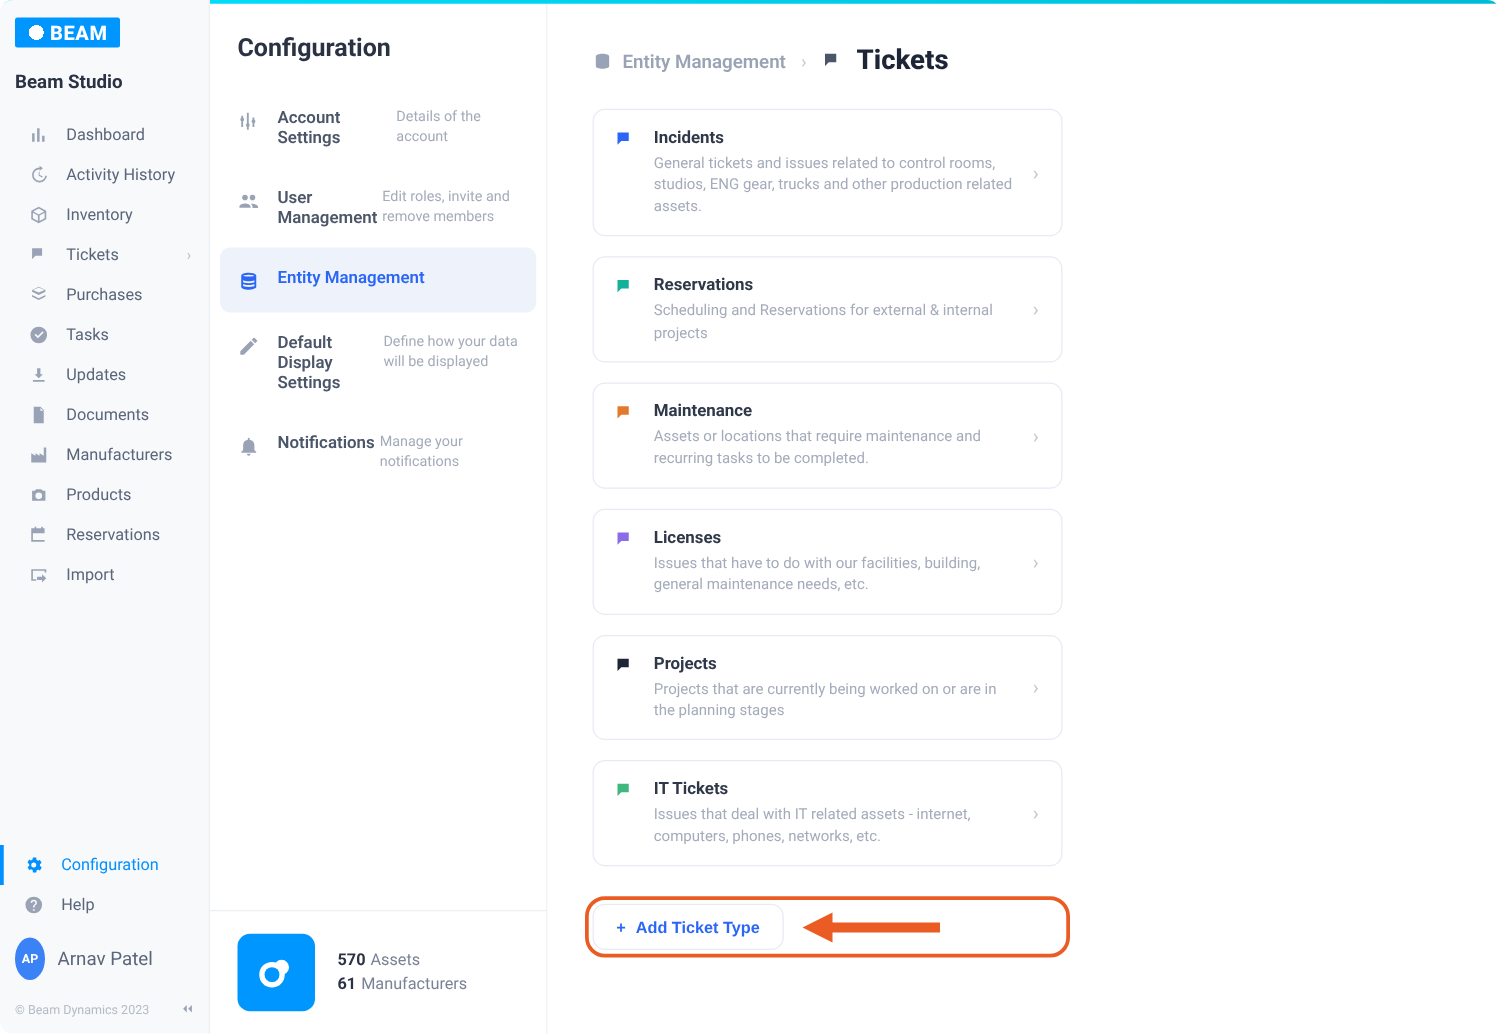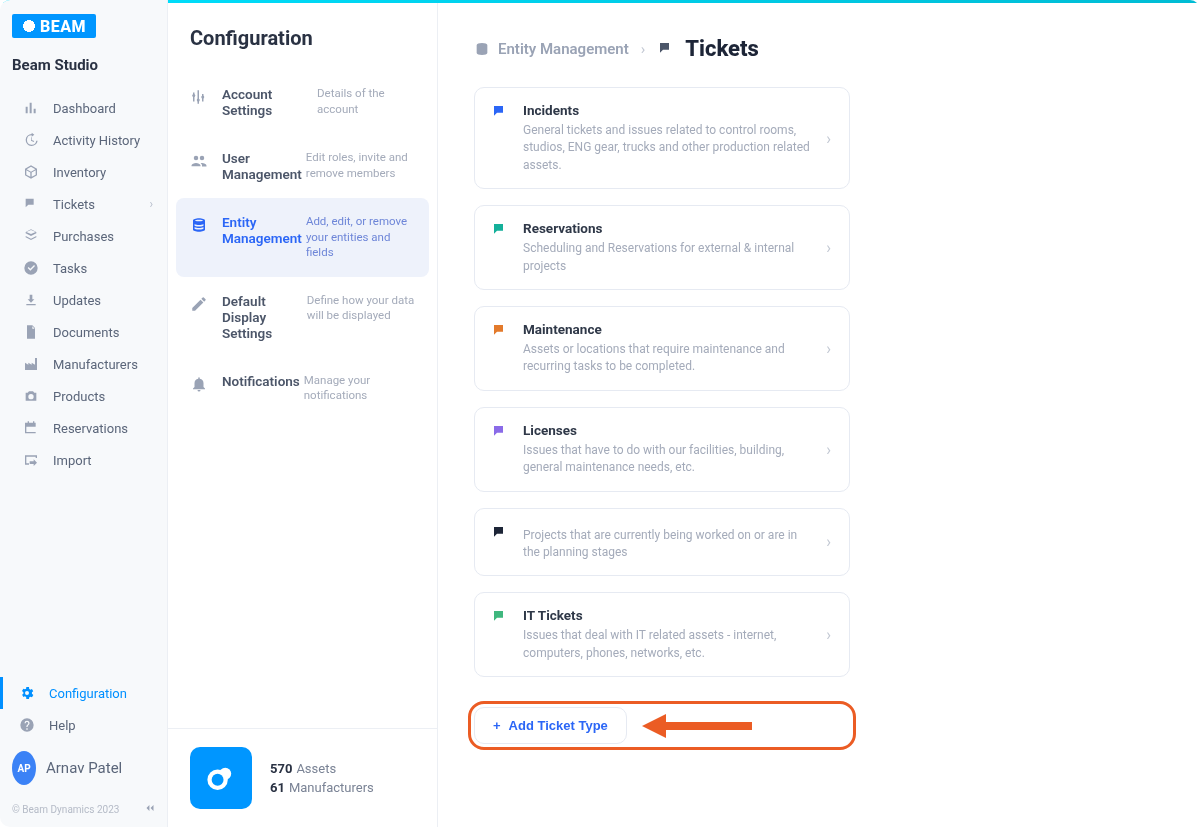"Add, edit, or remove your" span.s-sub { html: <span>Add, edit, or remove your entities and fields</span> -> none }
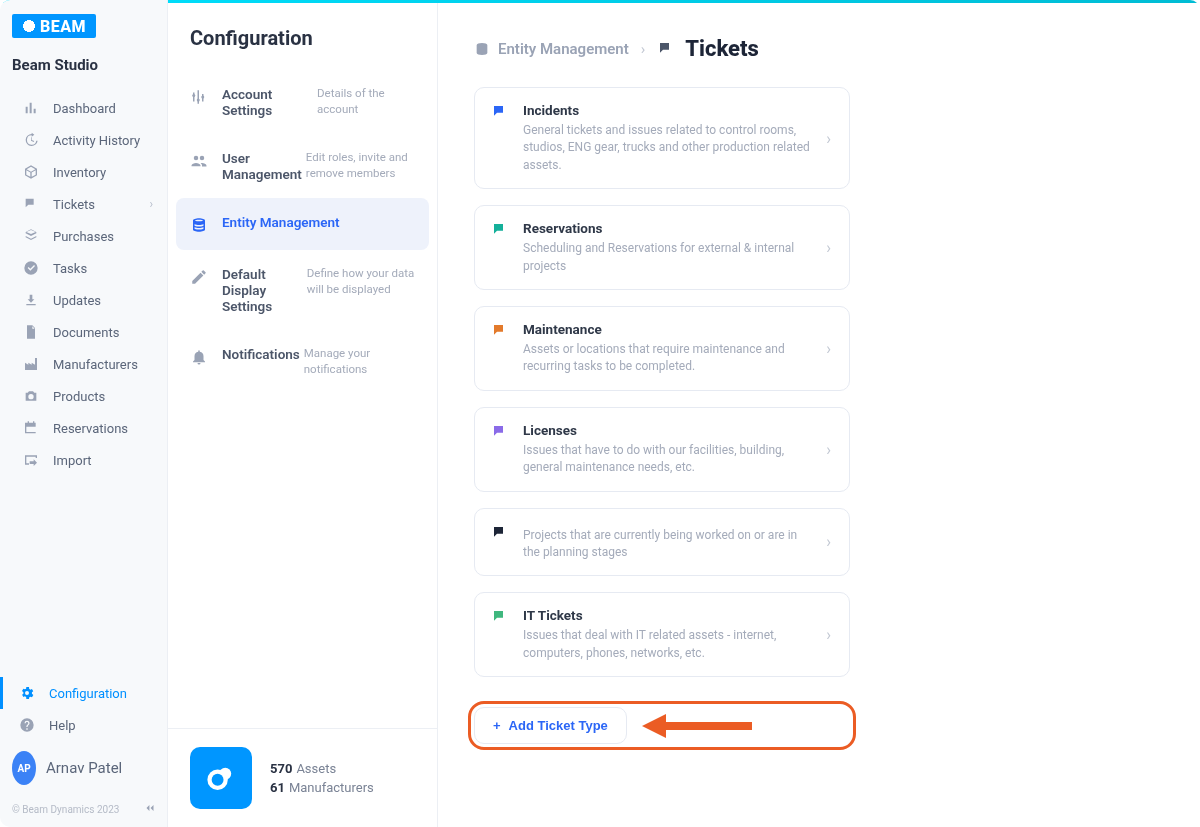"Projects" div.c-title { html: none -> <div>Projects</div> }
